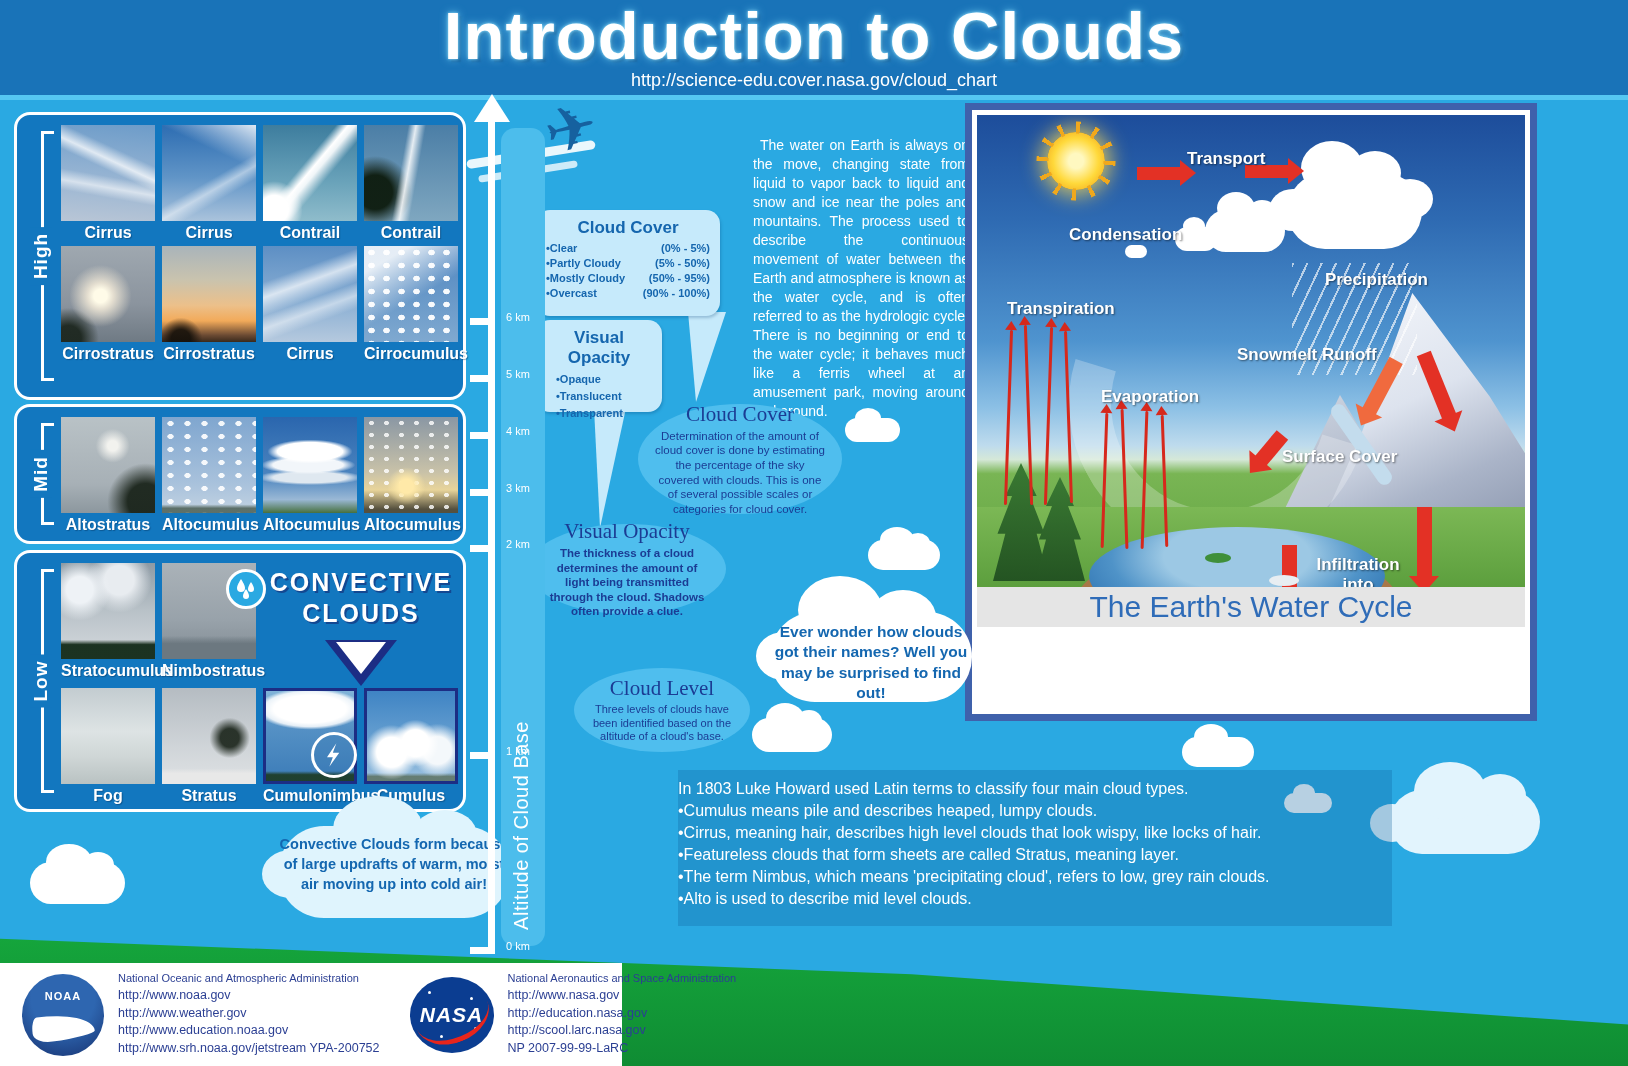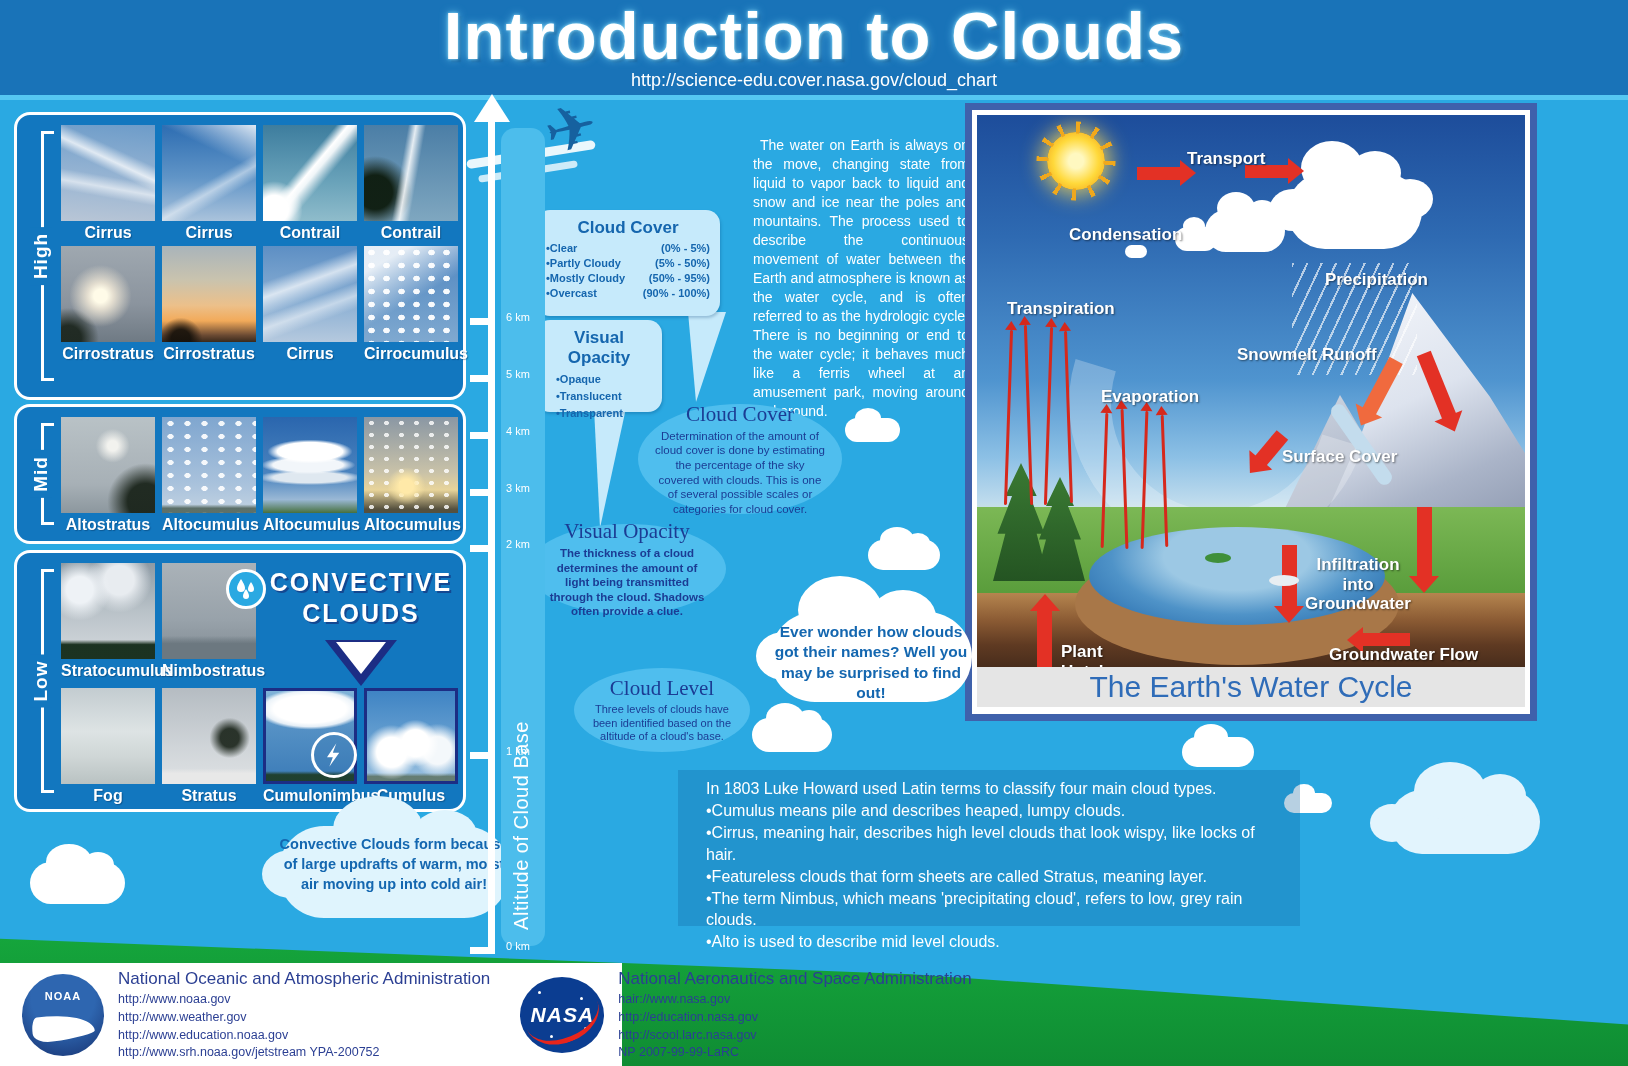"Transport" #wc-img { height: 552px -> 472px }
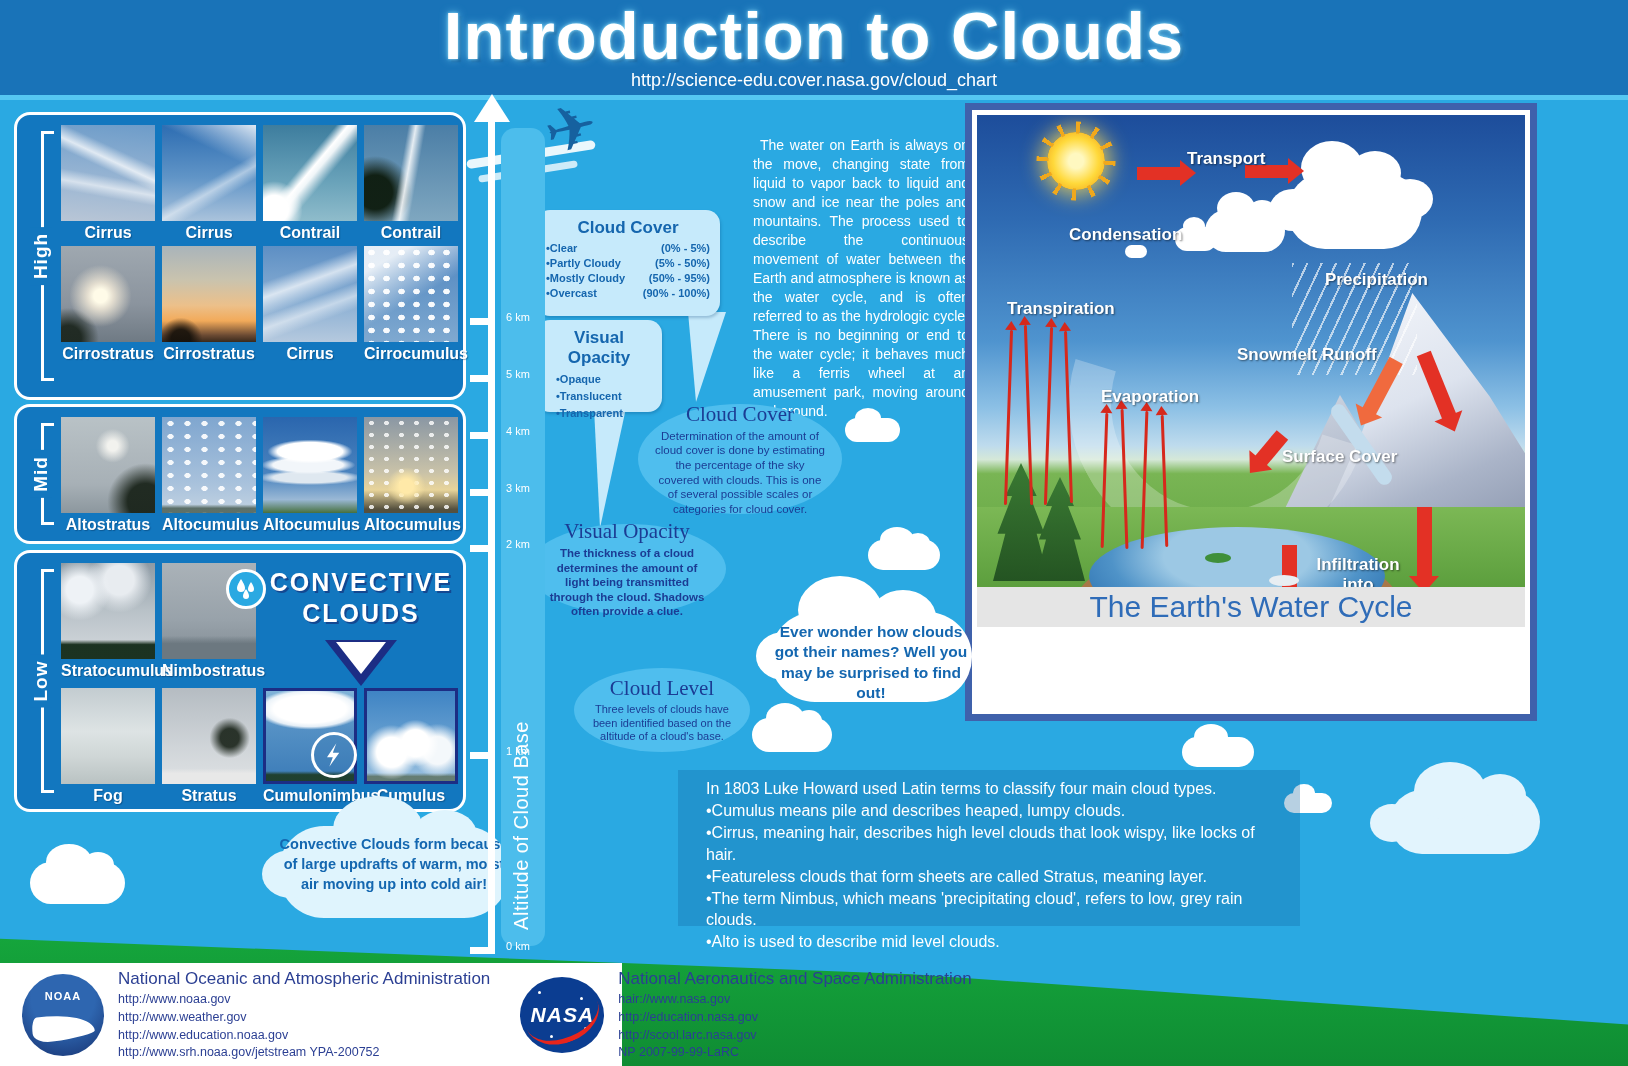"In 1803 Luke Howard used" #howard { padding: 8px 28px -> 8px 0; width: 622px -> 714px }
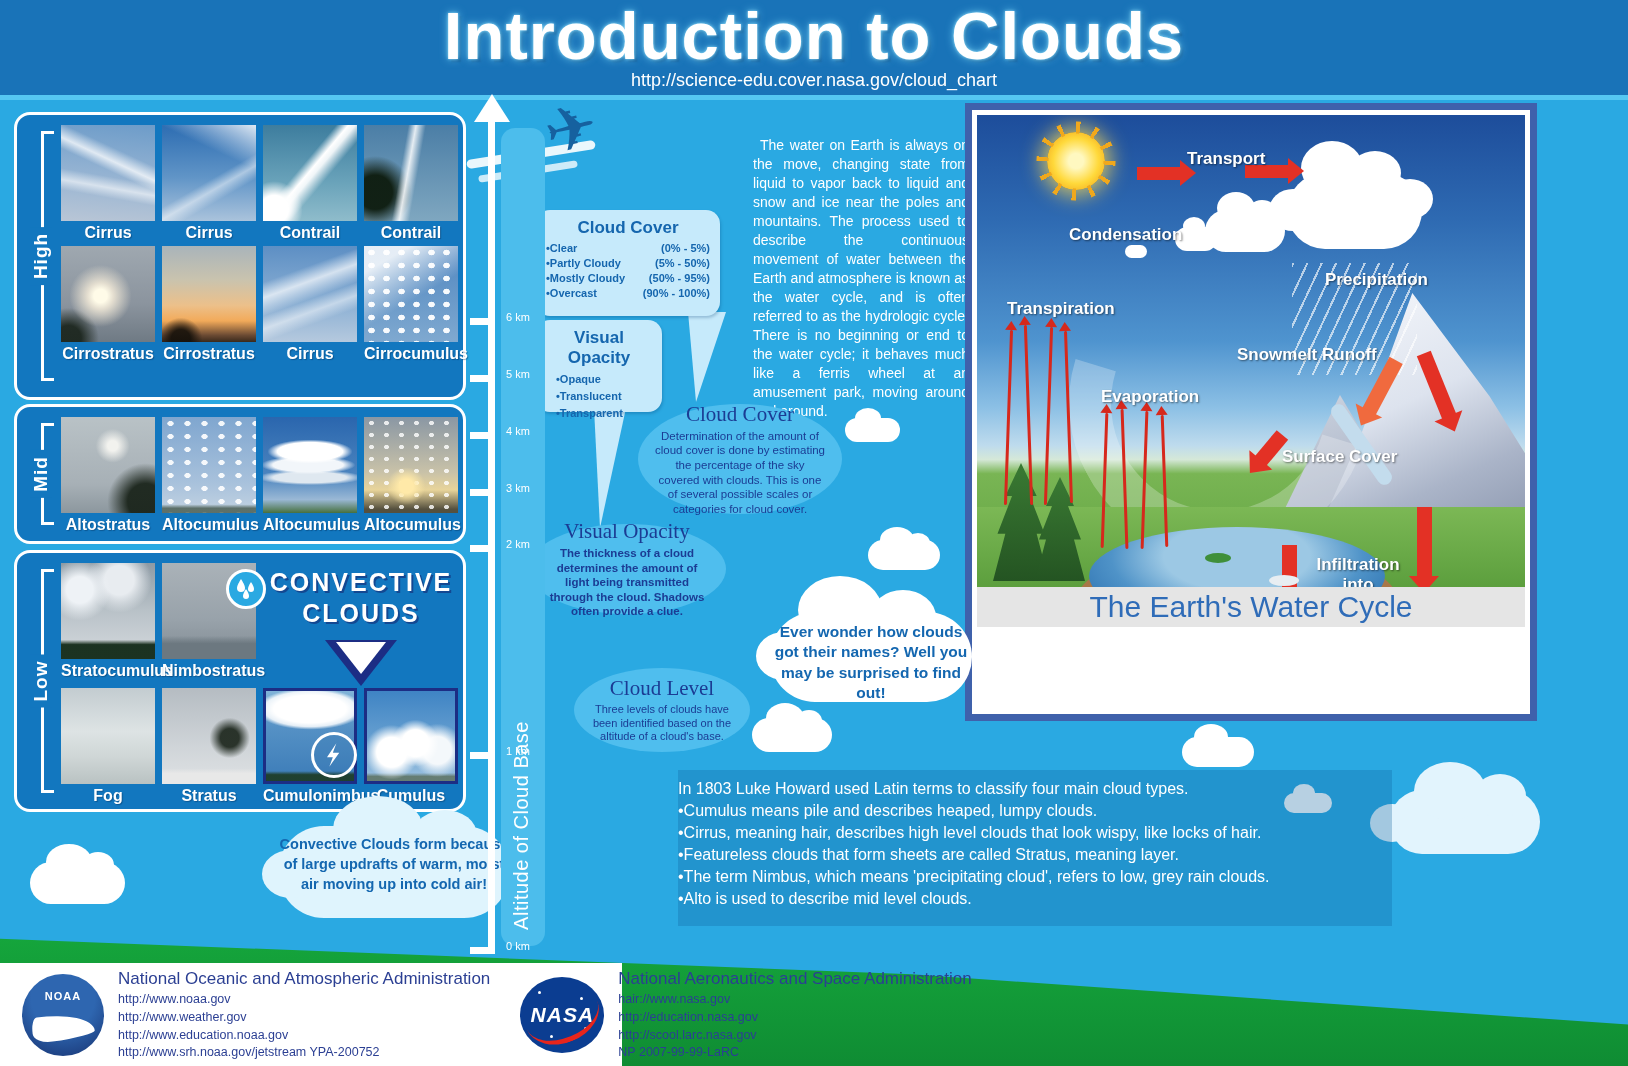"National Oceanic and Atmospheric" .agency .first { font-size: 17px -> 11px }
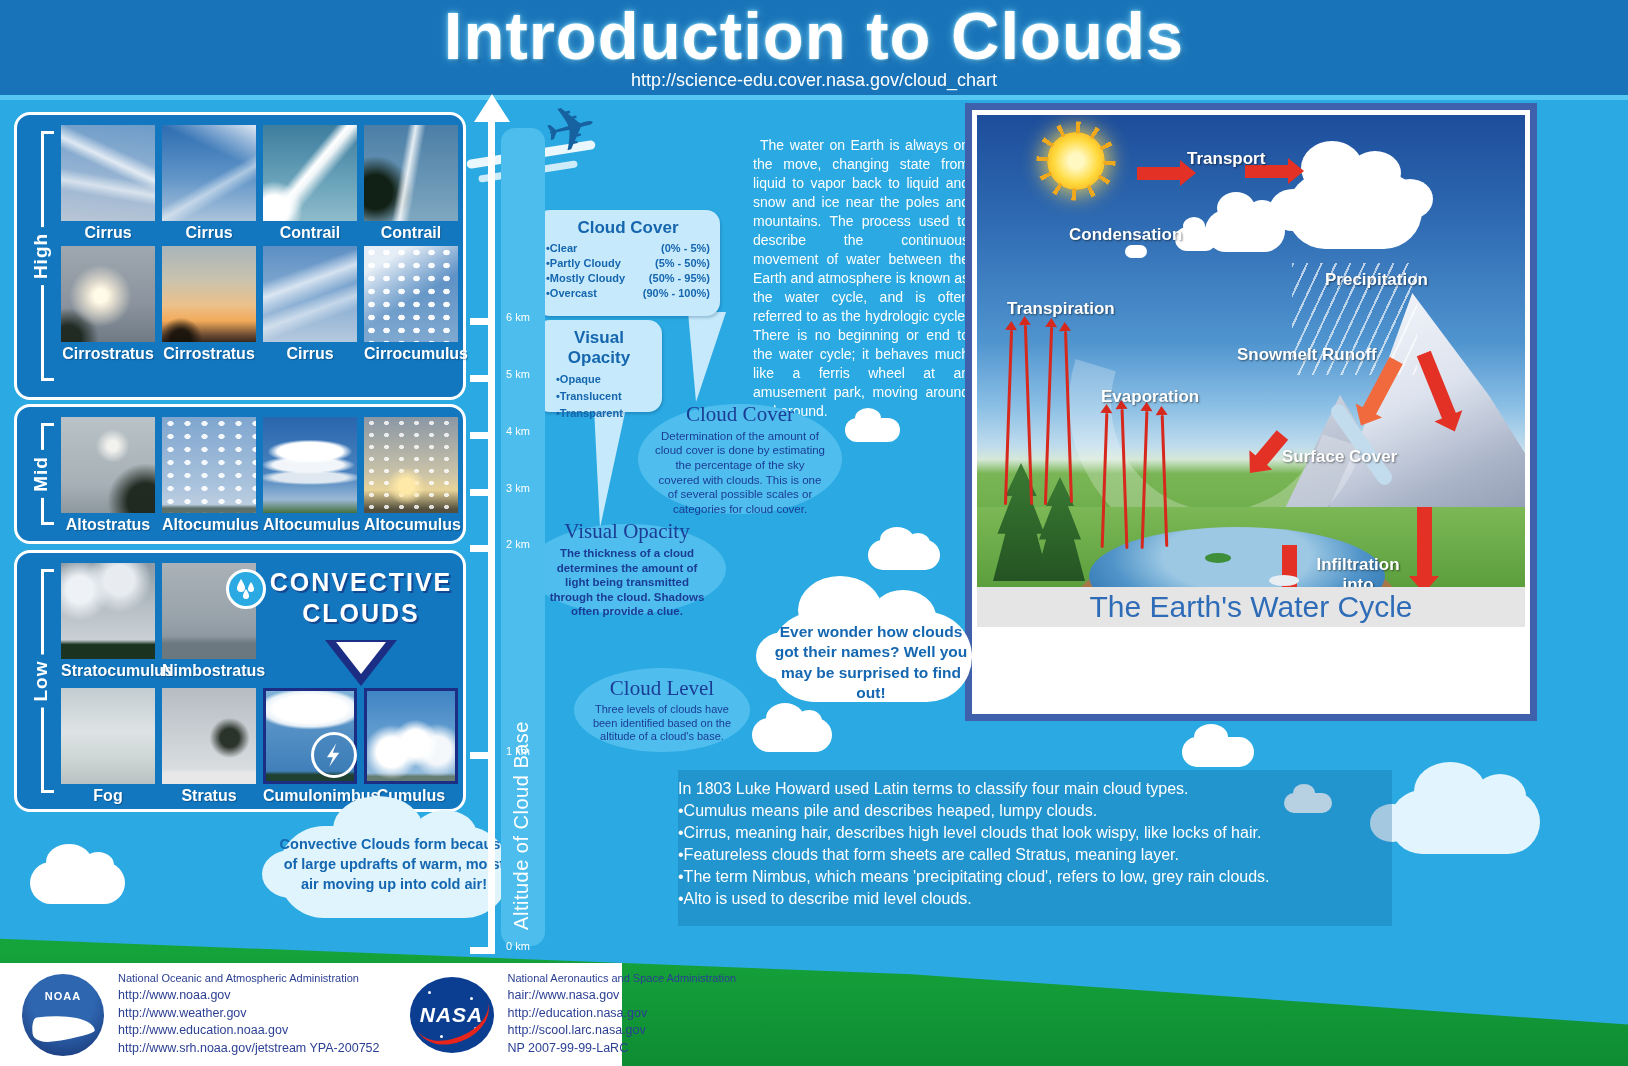"hair://www.nasa.gov" div { text: hair://www.nasa.gov -> http://www.nasa.gov }
